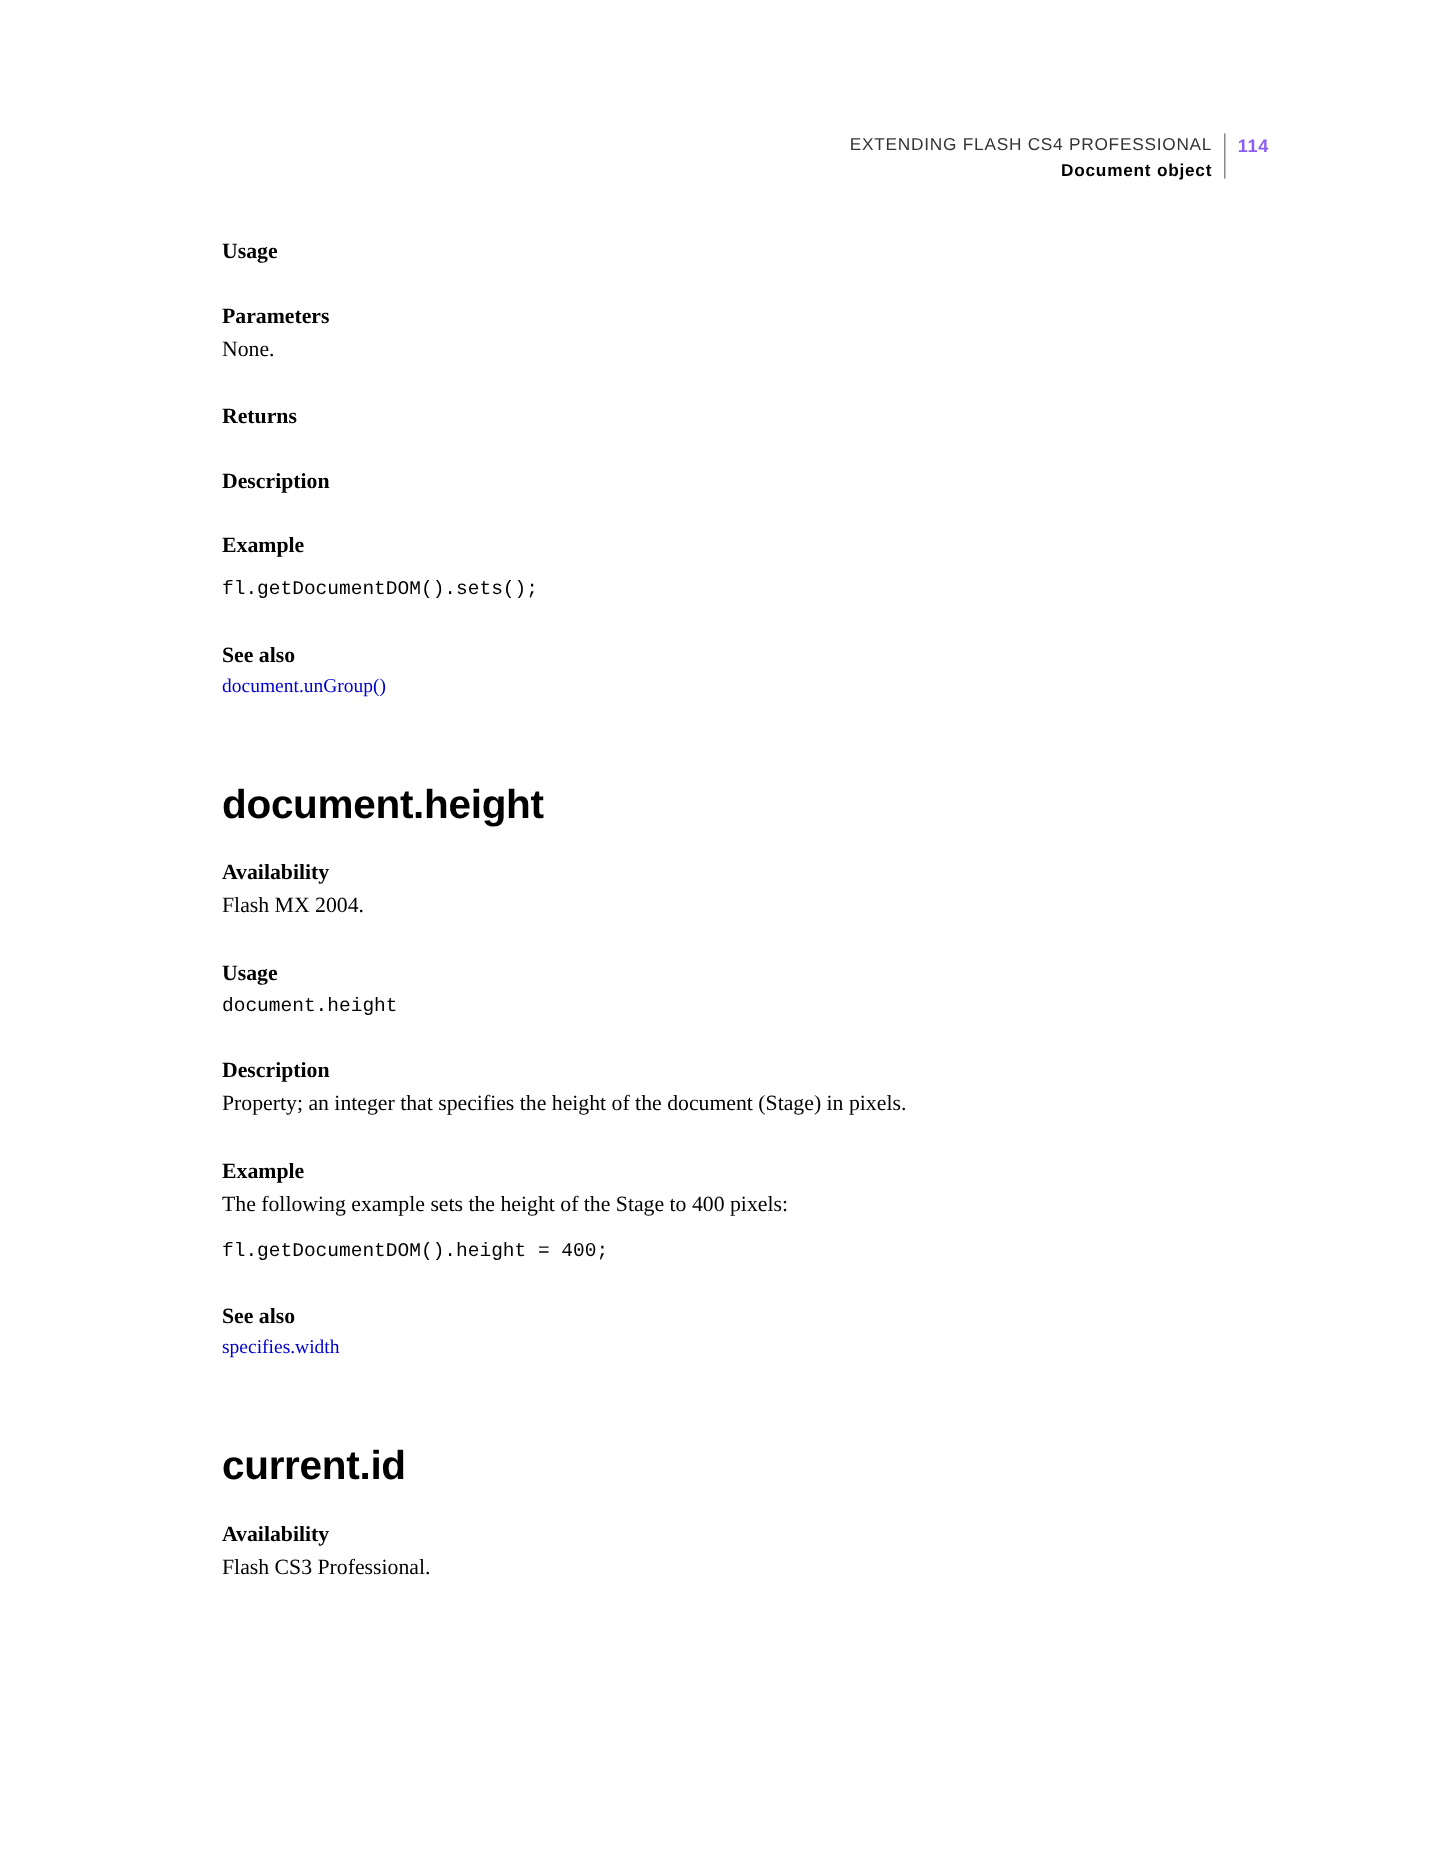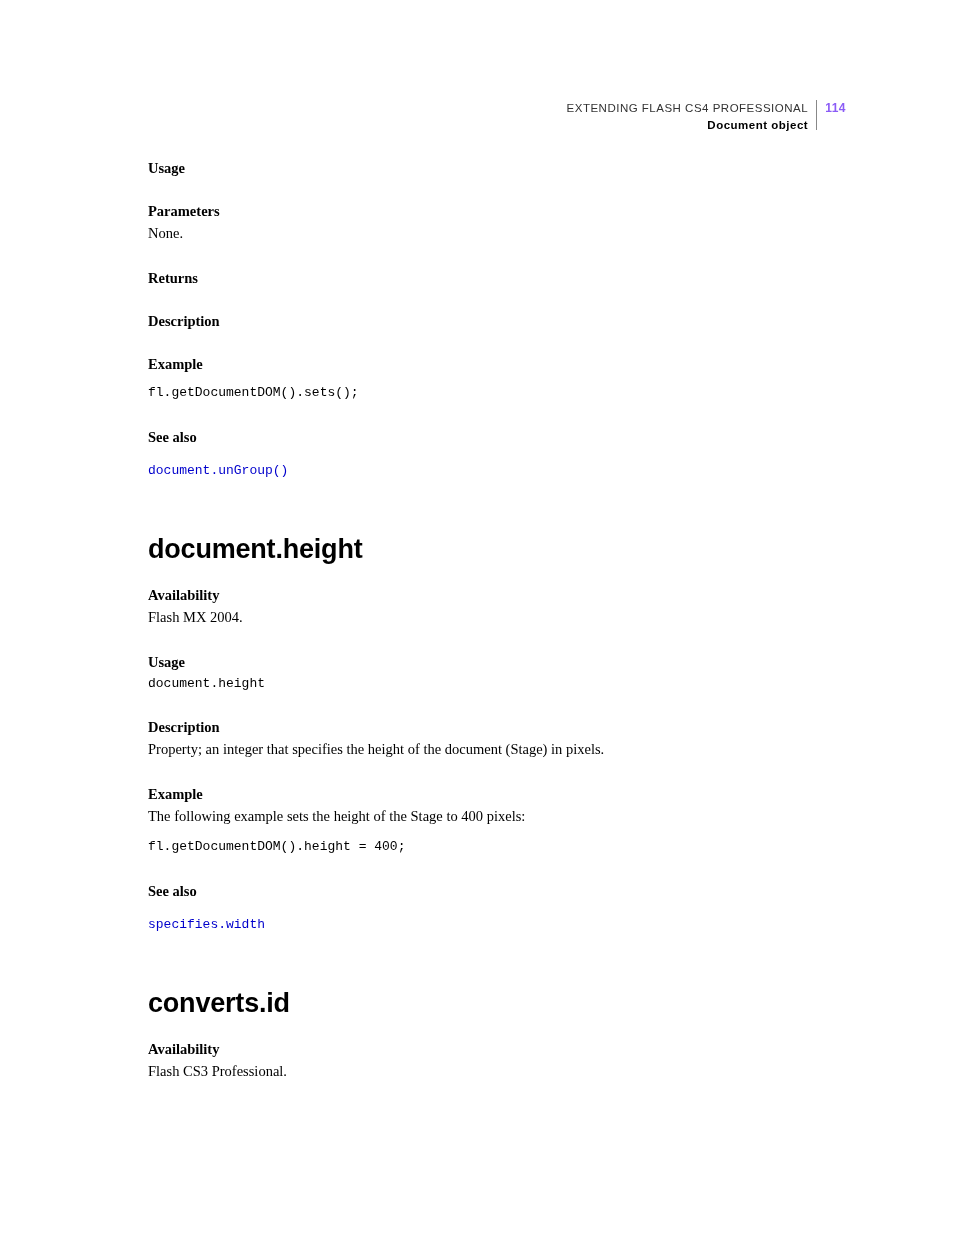"EXTENDING FLASH CS4 PROFESSIONAL" .header { top: 100px -> 89px }
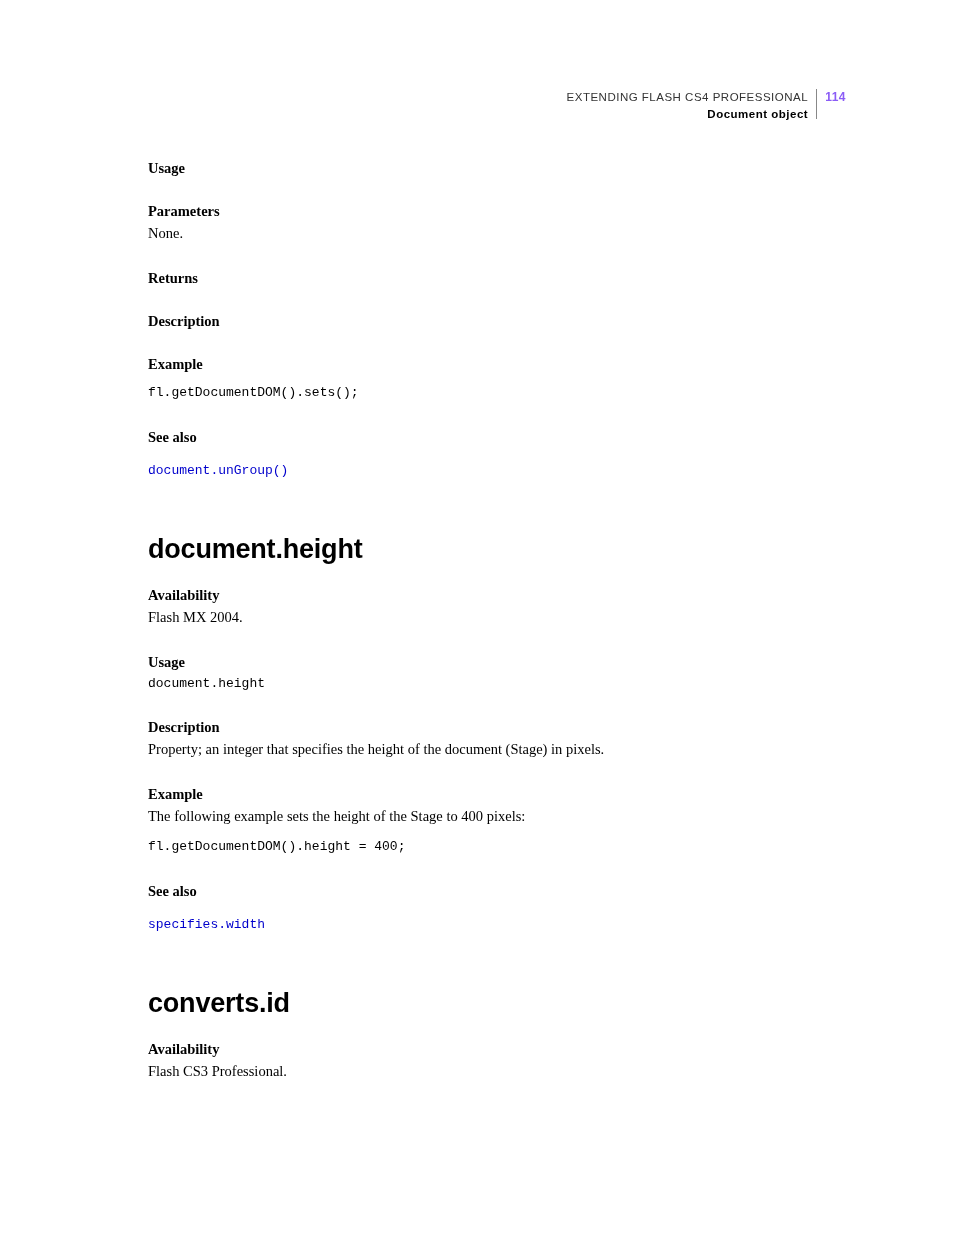"document.unGroup()" .link { font-family: Liberation Mono, monospace -> Liberation Serif, serif; margin-top: 17px -> 3px }
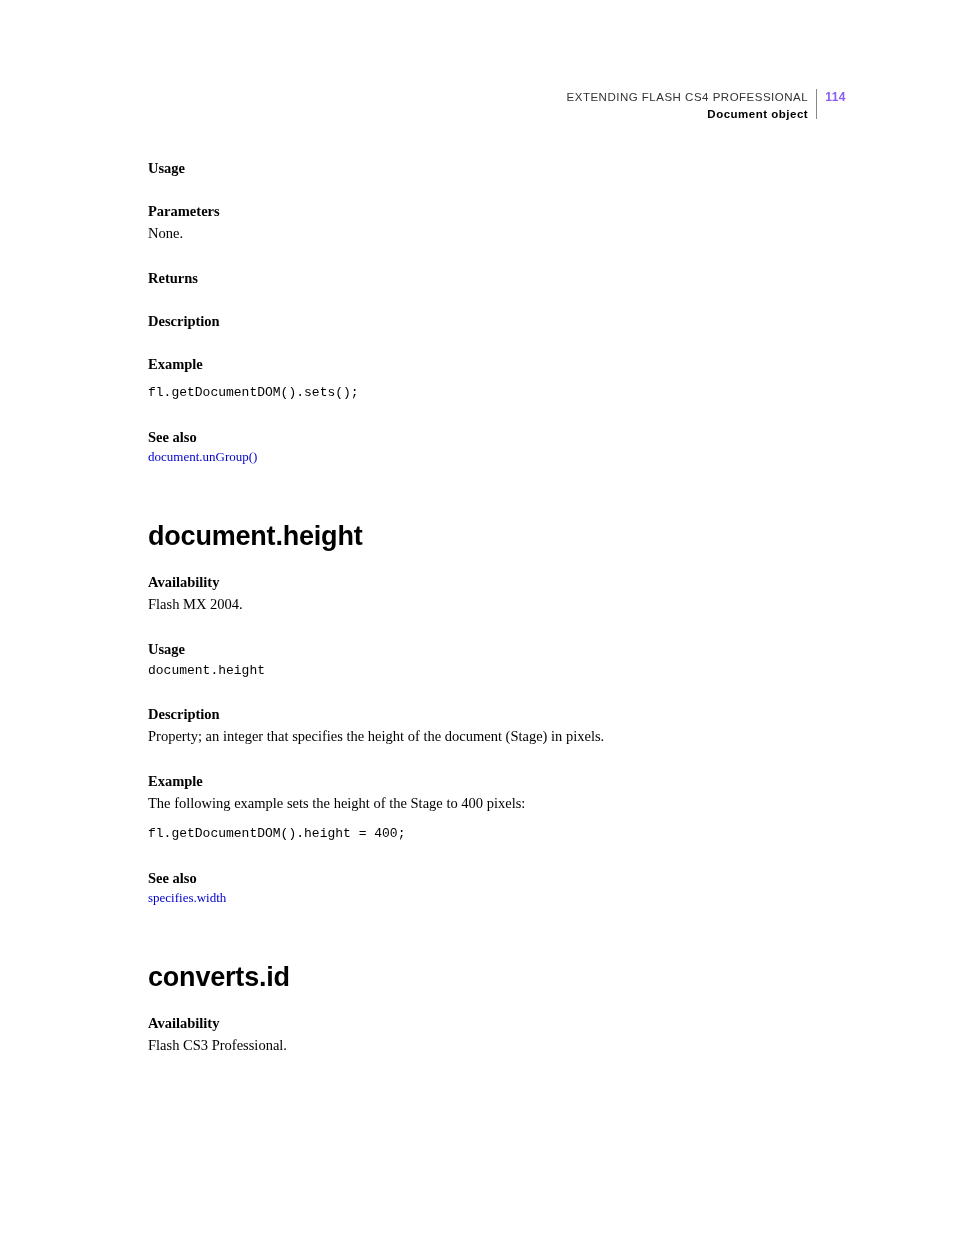"converts.id" h2.api-heading { text: converts.id -> current.id }
